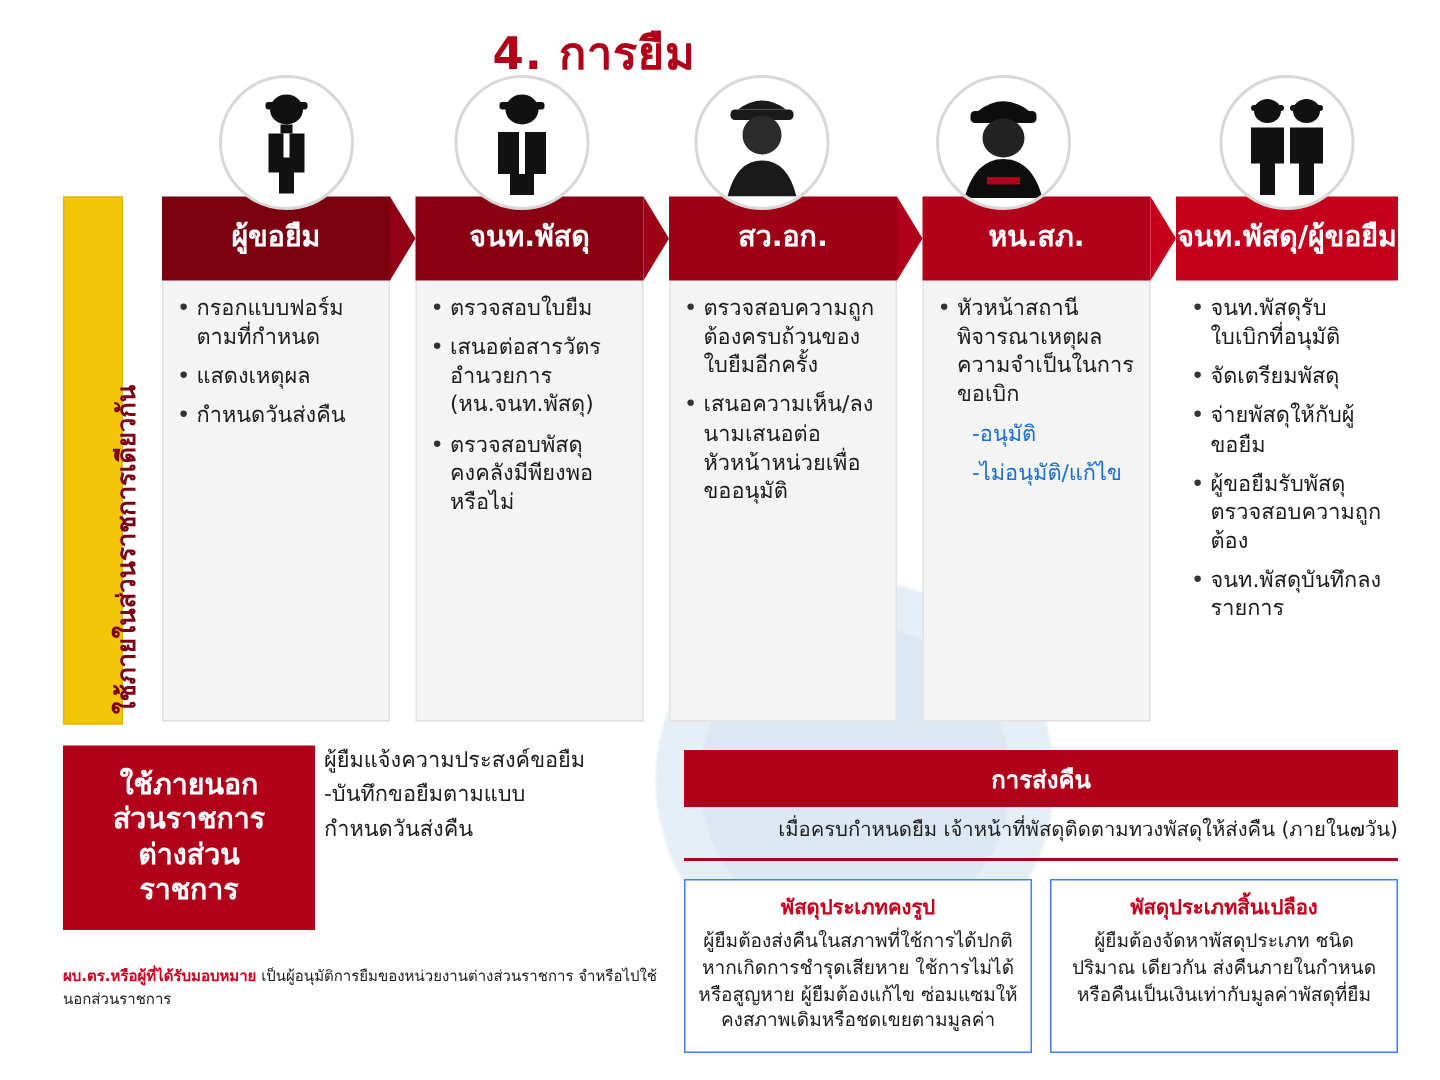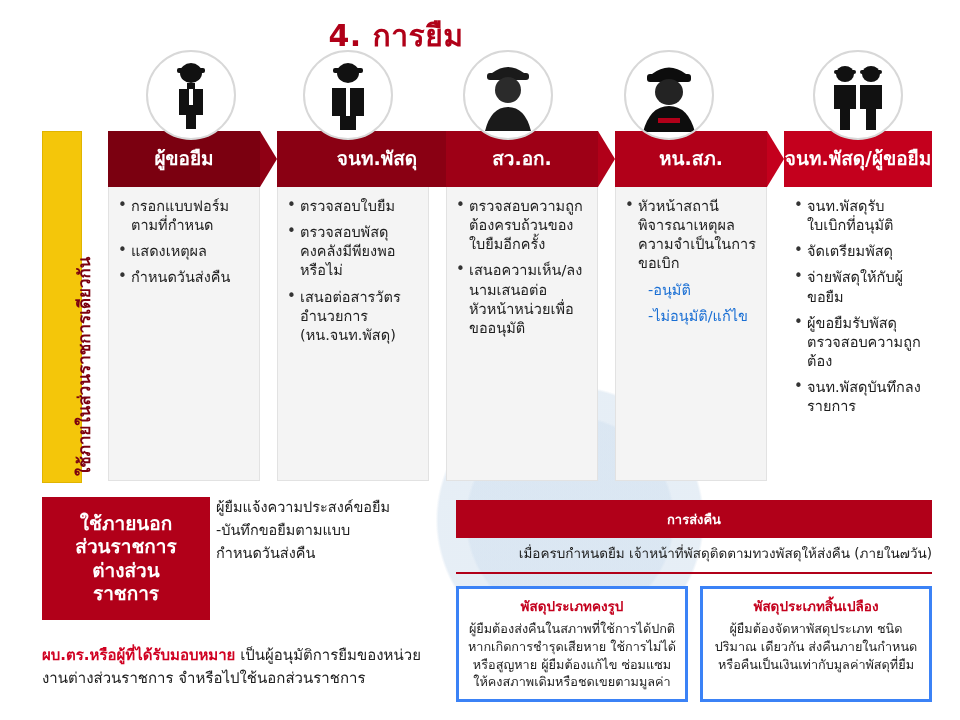"จนท.พัสดุ" .c2 { padding-left: 24px -> none }
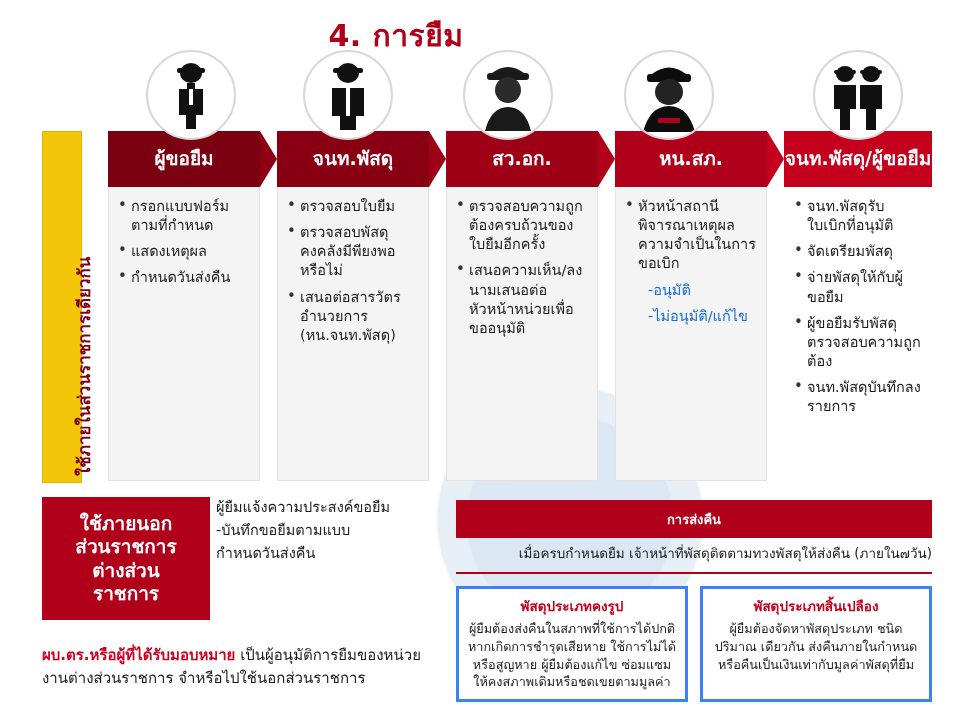"ตรวจสอบพัสดุคงคลังมีพียงพอหรือไม่" li { order: before "เสนอต่อสารวัตรอำนวยการ (หน.จนท.พัสดุ)" -> after "เสนอต่อสารวัตรอำนวยการ (หน.จนท.พัสดุ)" }
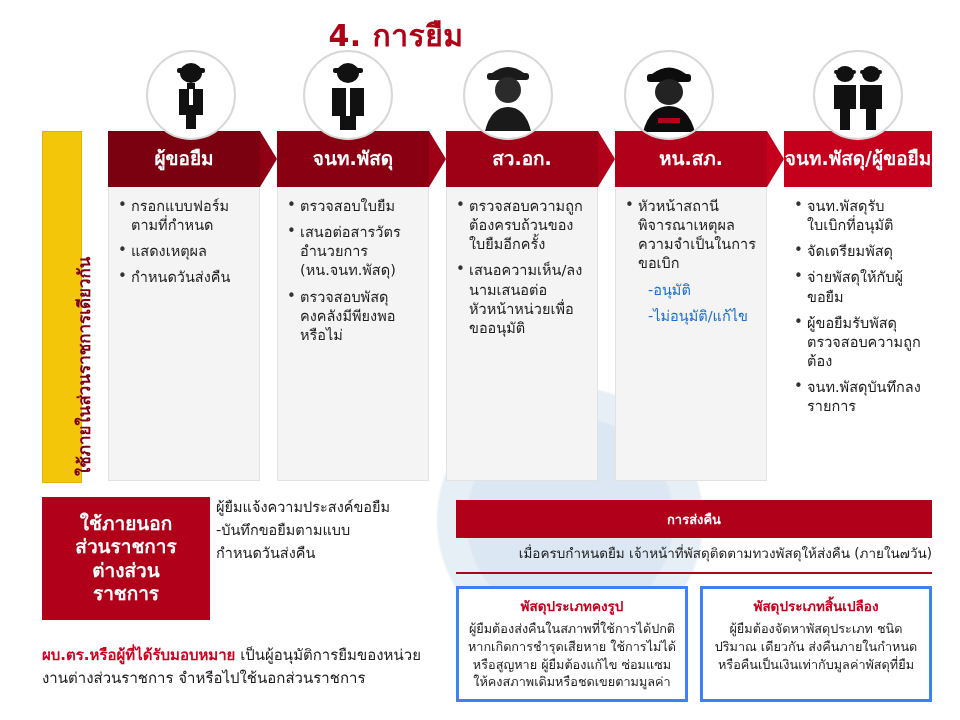"การส่งคืน" #retheadwrap { font-size: 13px -> 16px }
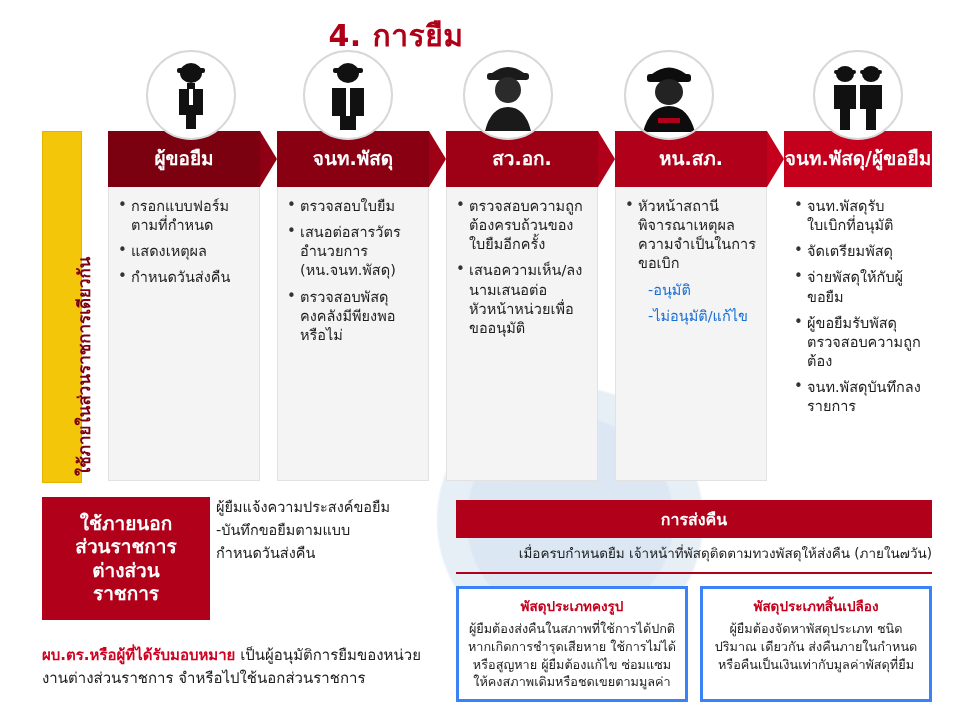"พัสดุประเภทคงรูป" .retcard { border: 3px solid #3b82f6 -> 1px solid #3b82f6 }
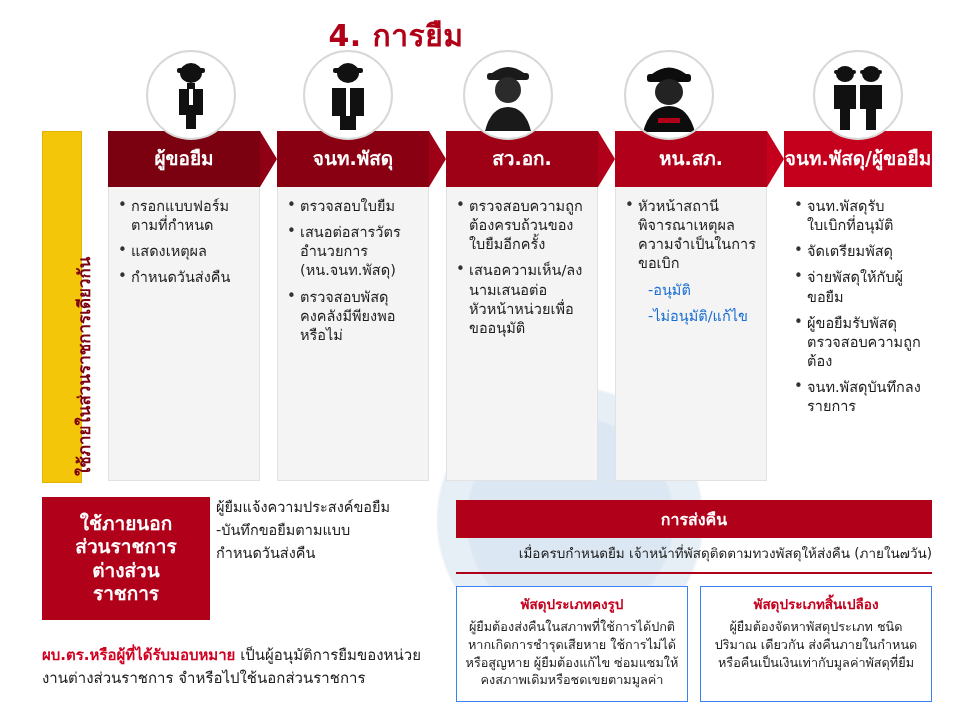"ผบ.ตร.หรือผู้ที่ได้รับมอบหมาย" #caption { font-size: 15px -> 10px }
